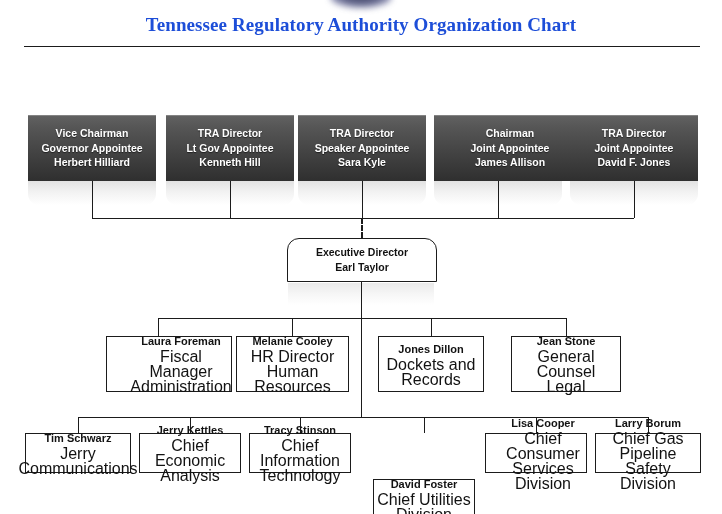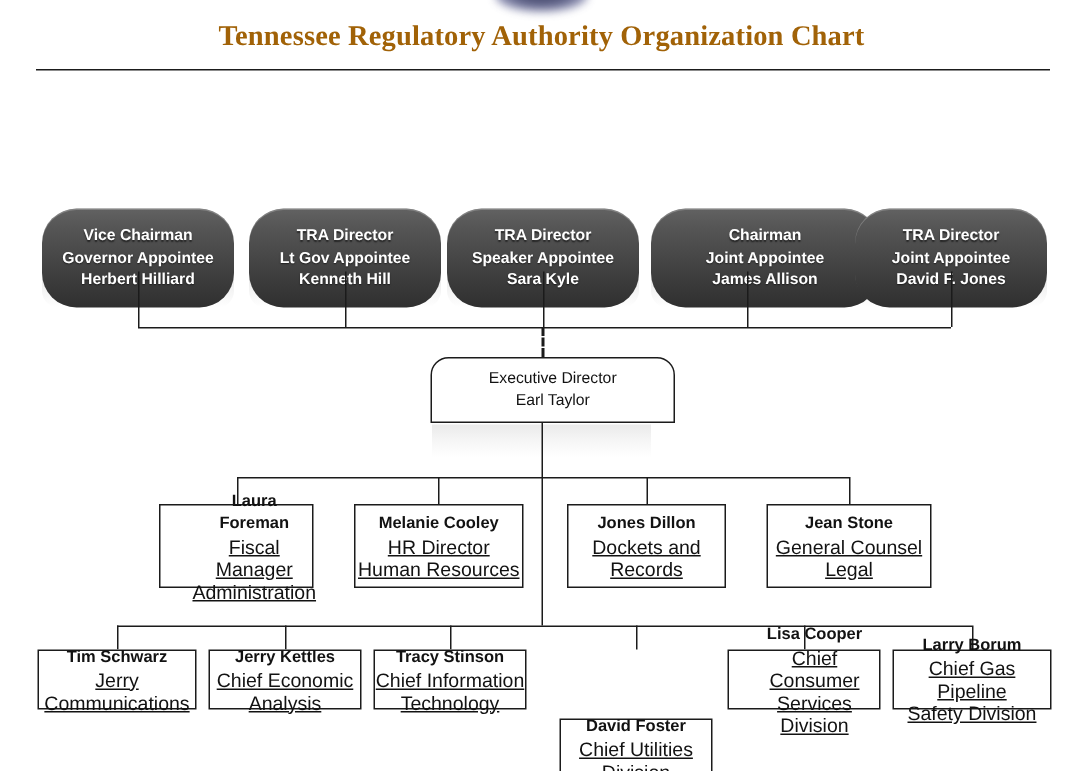"Tennessee Regulatory Authority" #chart-title { color: #a16207 -> #1d4ed8 }
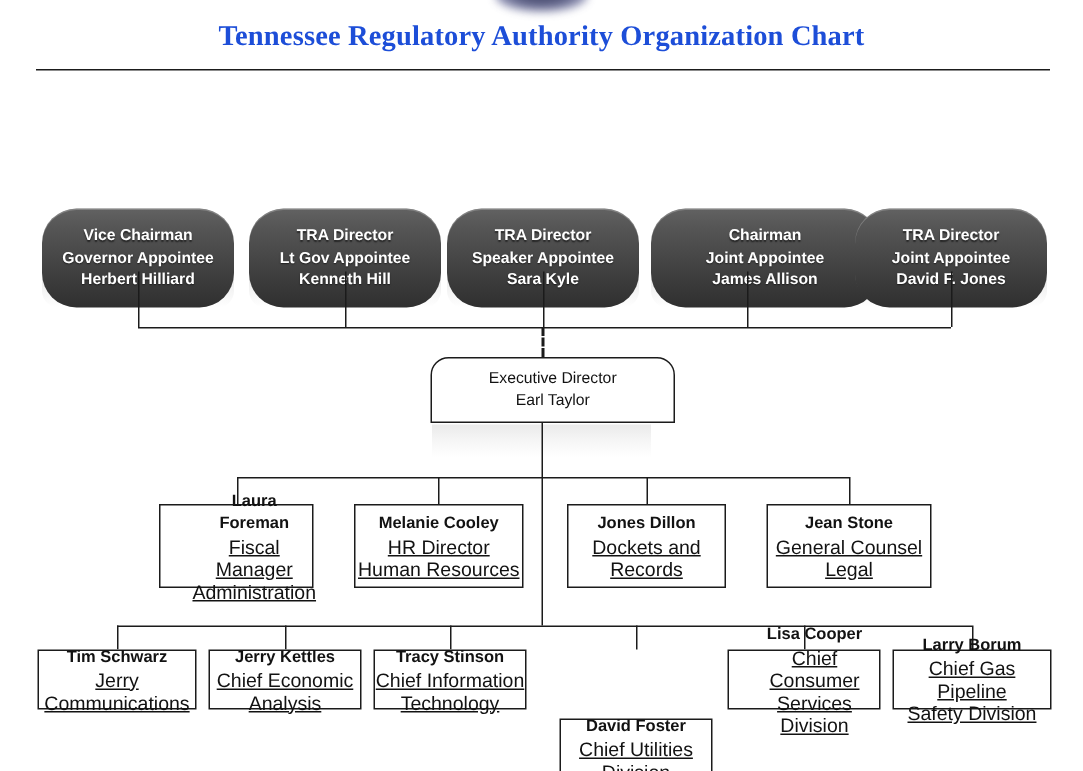"Vice Chairman" .comm-box { border-radius: 23px -> 0; margin-top: 24px -> none }
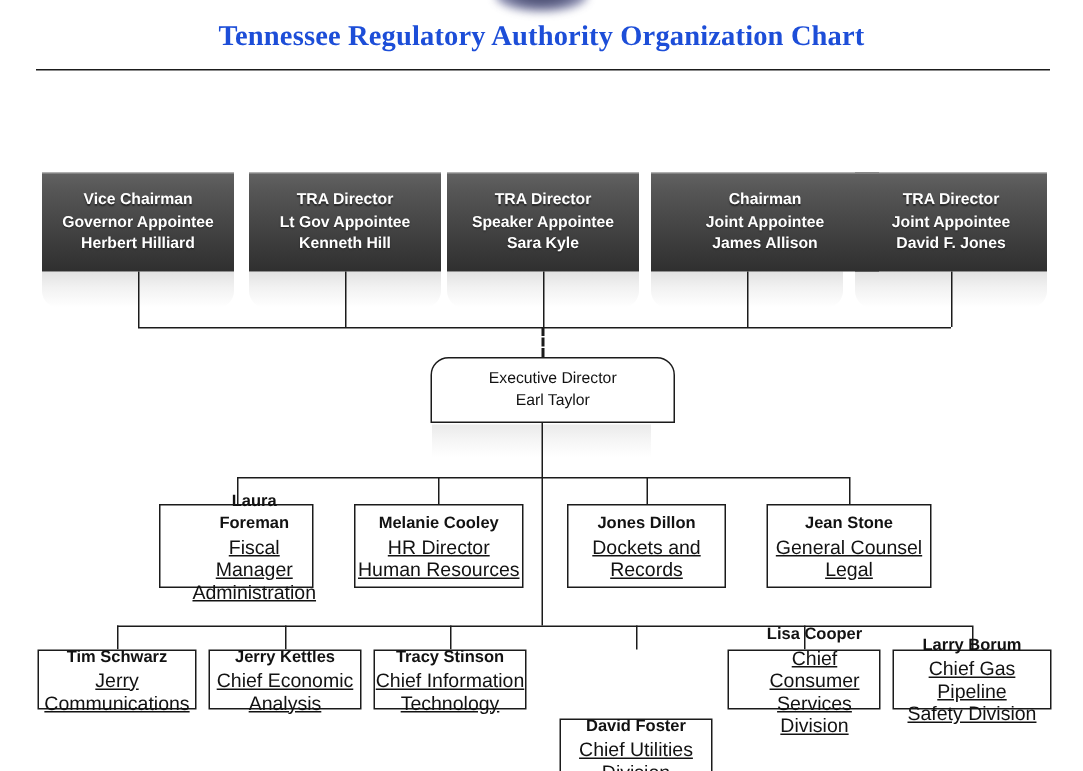"Executive Director" #exec-box { font-weight: none -> bold; width: 163px -> 150px }
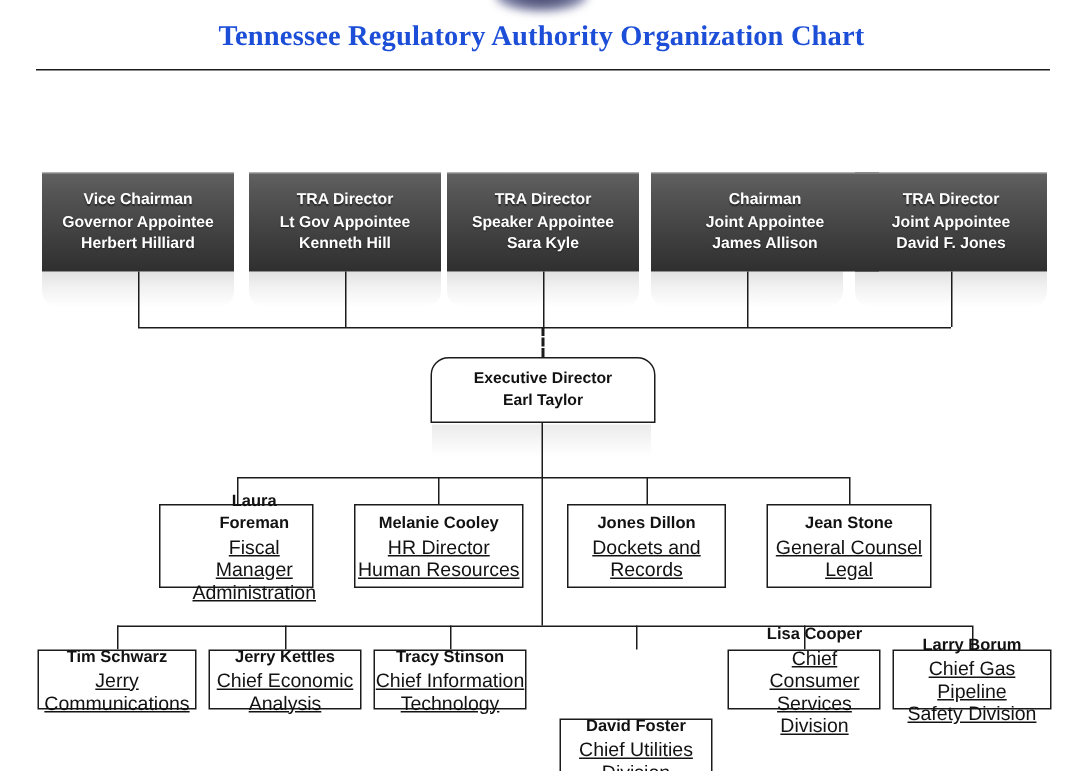"Laura Foreman" div.wbox { width: 103px -> 126px }
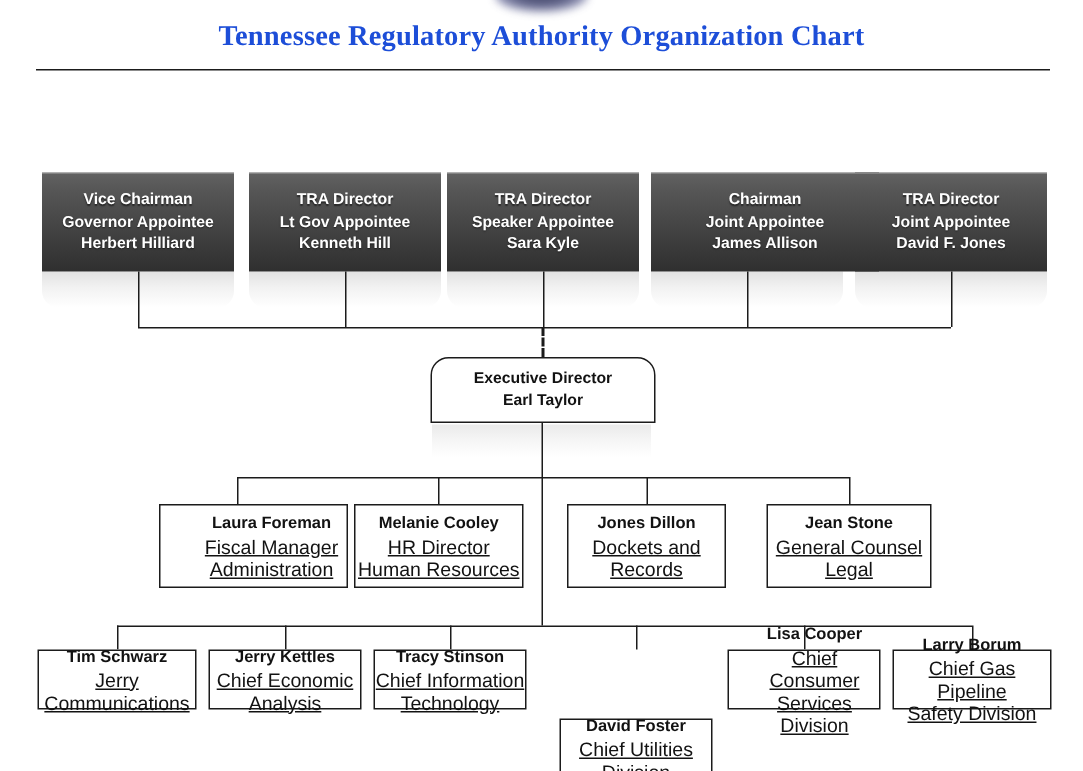"Fiscal Manager" .wbox .ln { font-size: 13px -> 16px; text-decoration: underline -> none }
